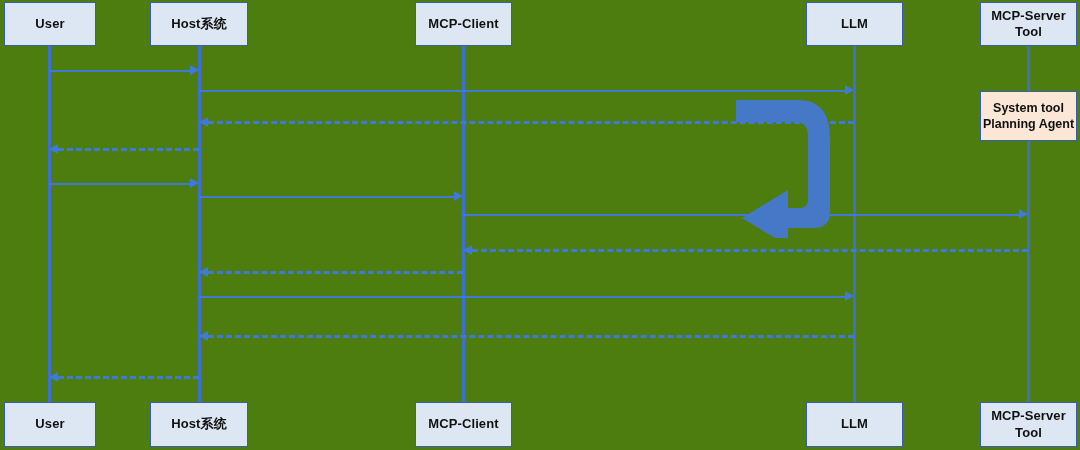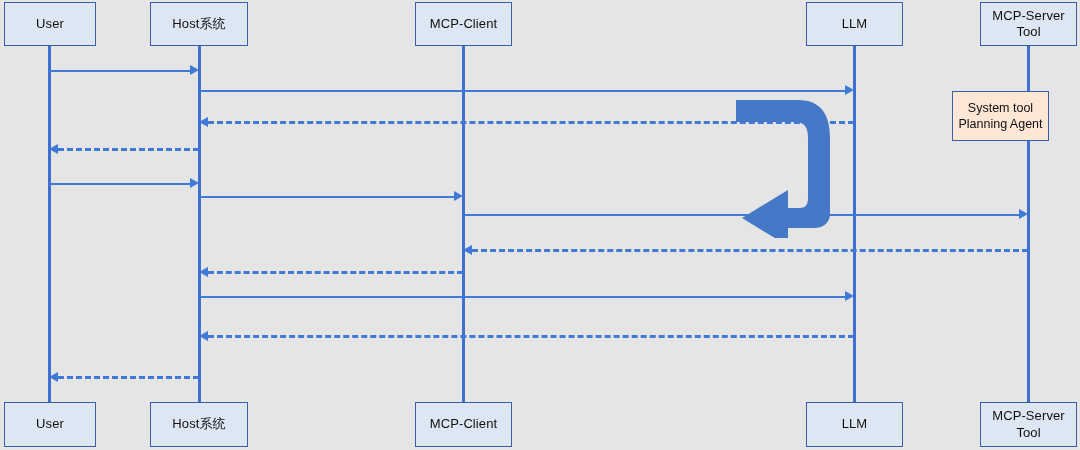"User" #stage { background: #e5e5e5 -> #4d7c0f; font-weight: none -> bold }
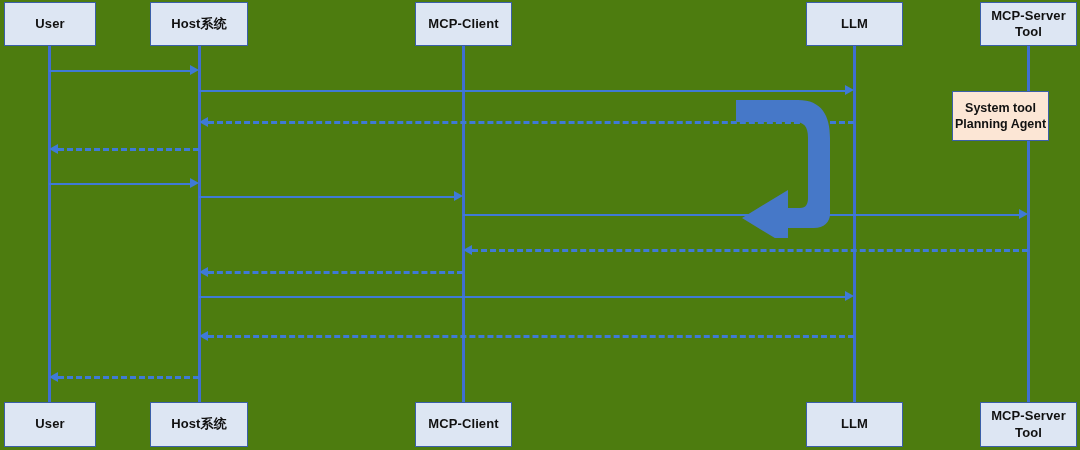"System tool Planning Agent" div.note-box { left: 952px -> 980px }
